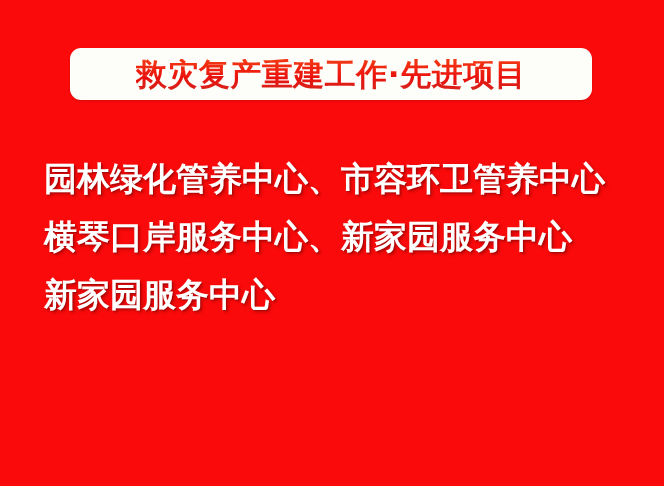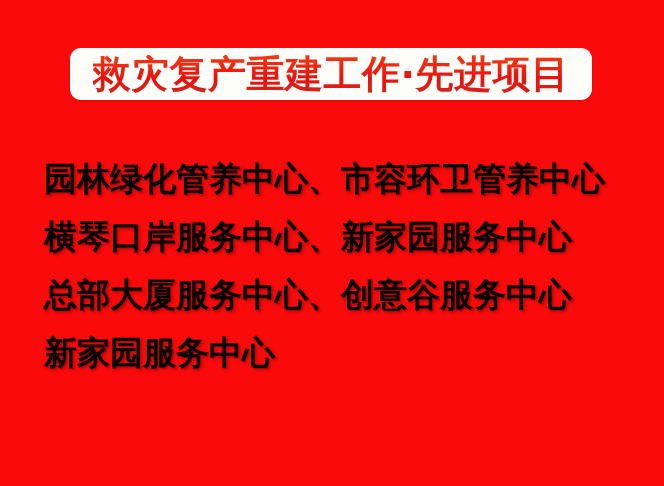"救灾复产重建工作·先进项目" #title-text { font-size: 38px -> 31px }
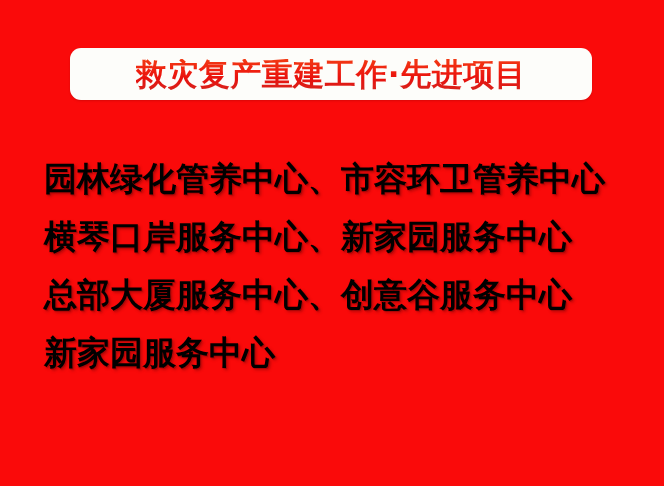"园林绿化管养中心、市容环卫管养中心" .body-line { color: #000000 -> #ffffff }
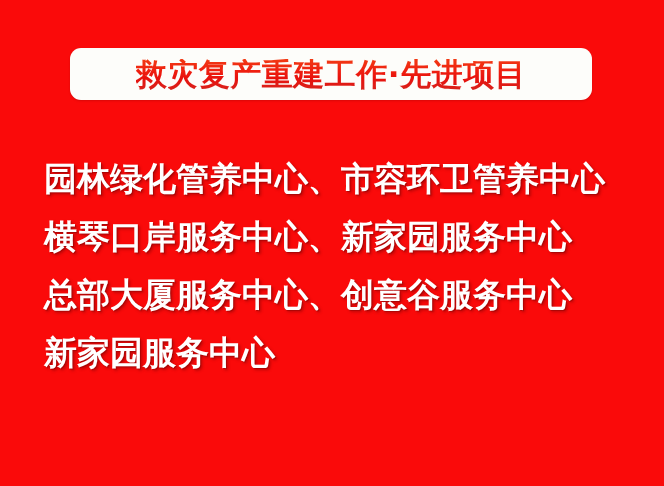"总部大厦服务中心、创意谷服务中心" div.body-line { html: <div>总部大厦服务中心、创意谷服务中心</div> -> none }
